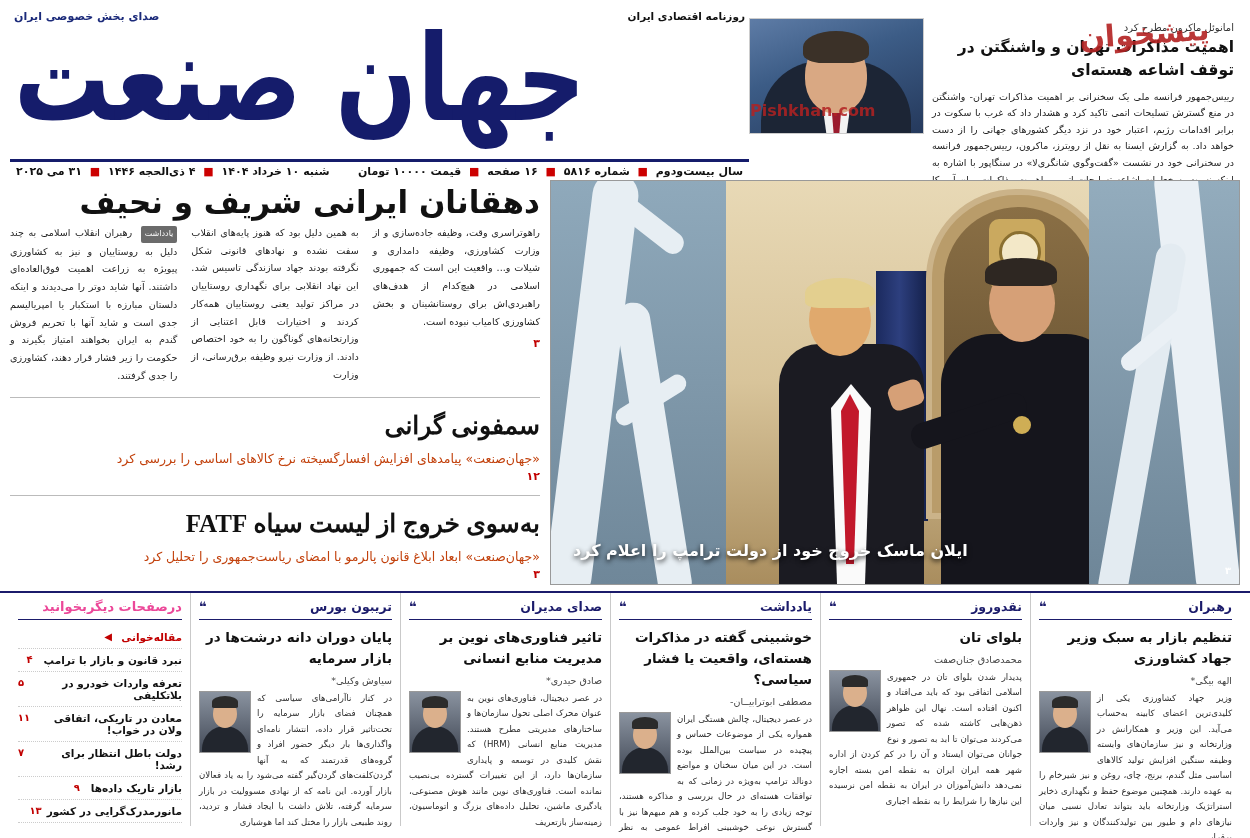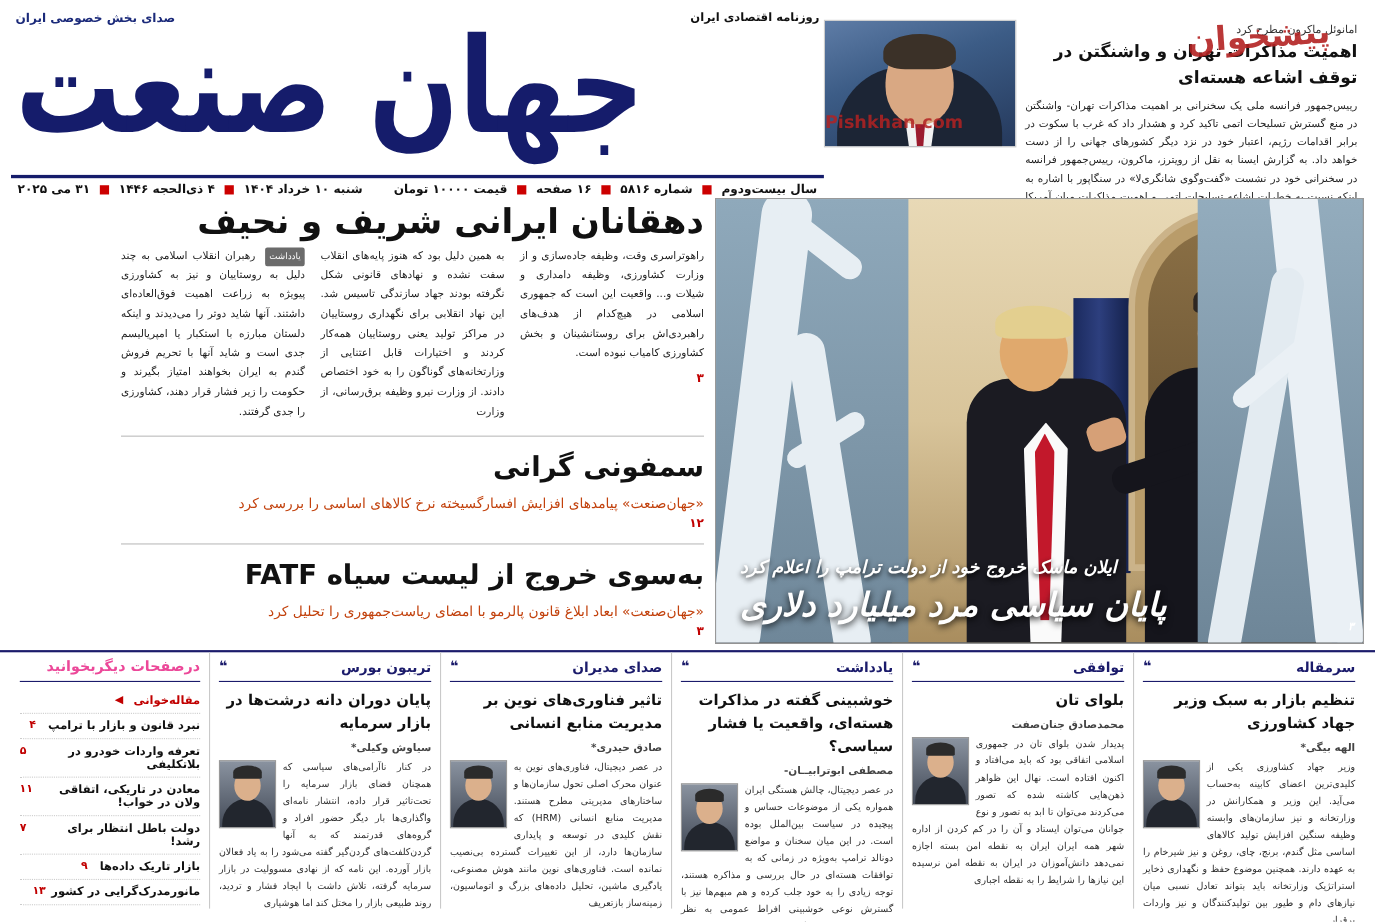"سمفونی گرانی" .sec-head { font-family: none -> Liberation Serif, serif }
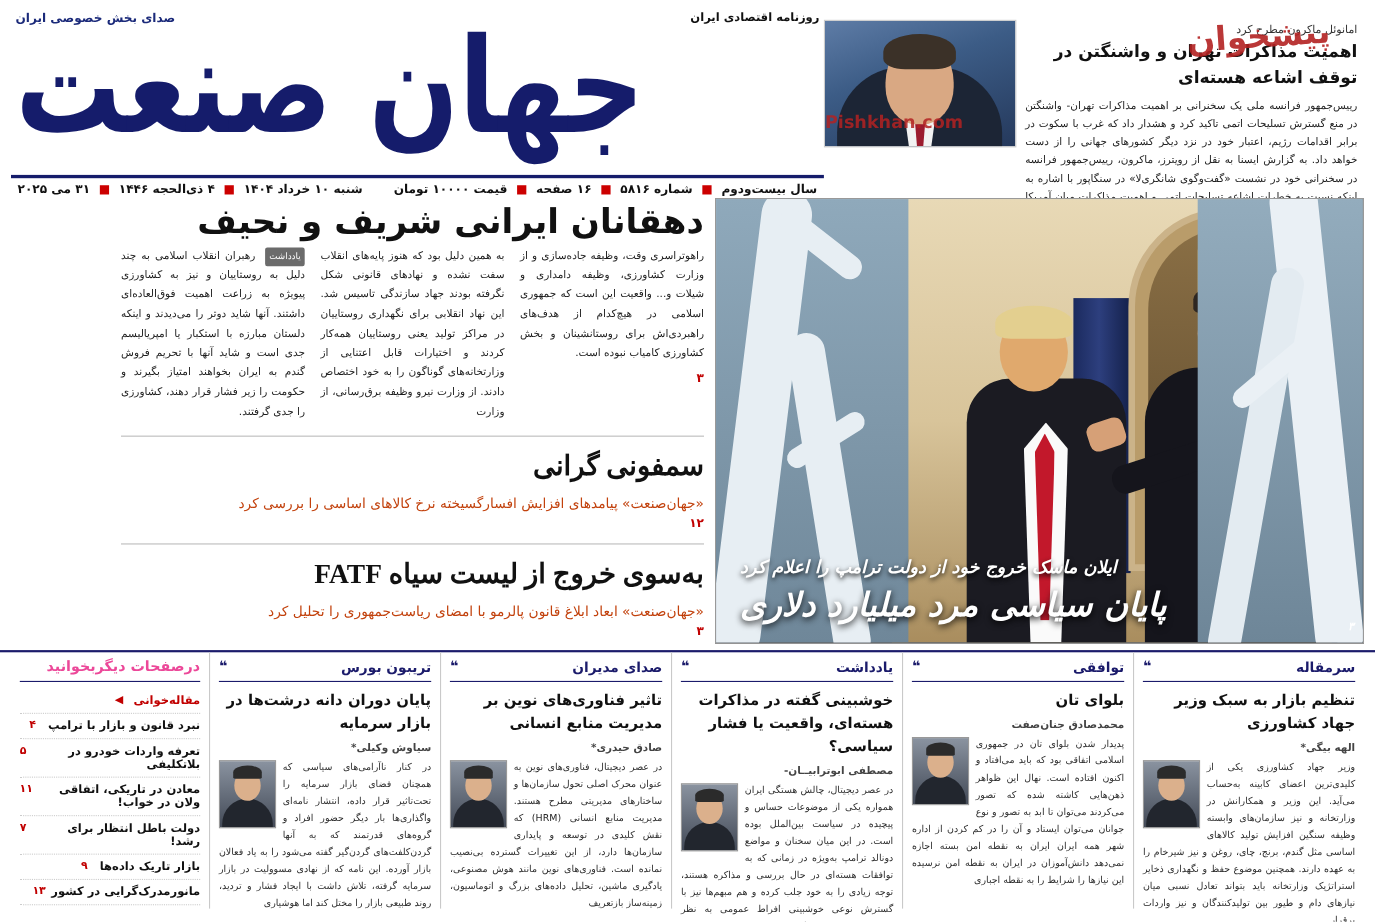"ایلان ماسک خروج خود از" .photo-block { font-style: italic -> none; width: 590px -> 690px }
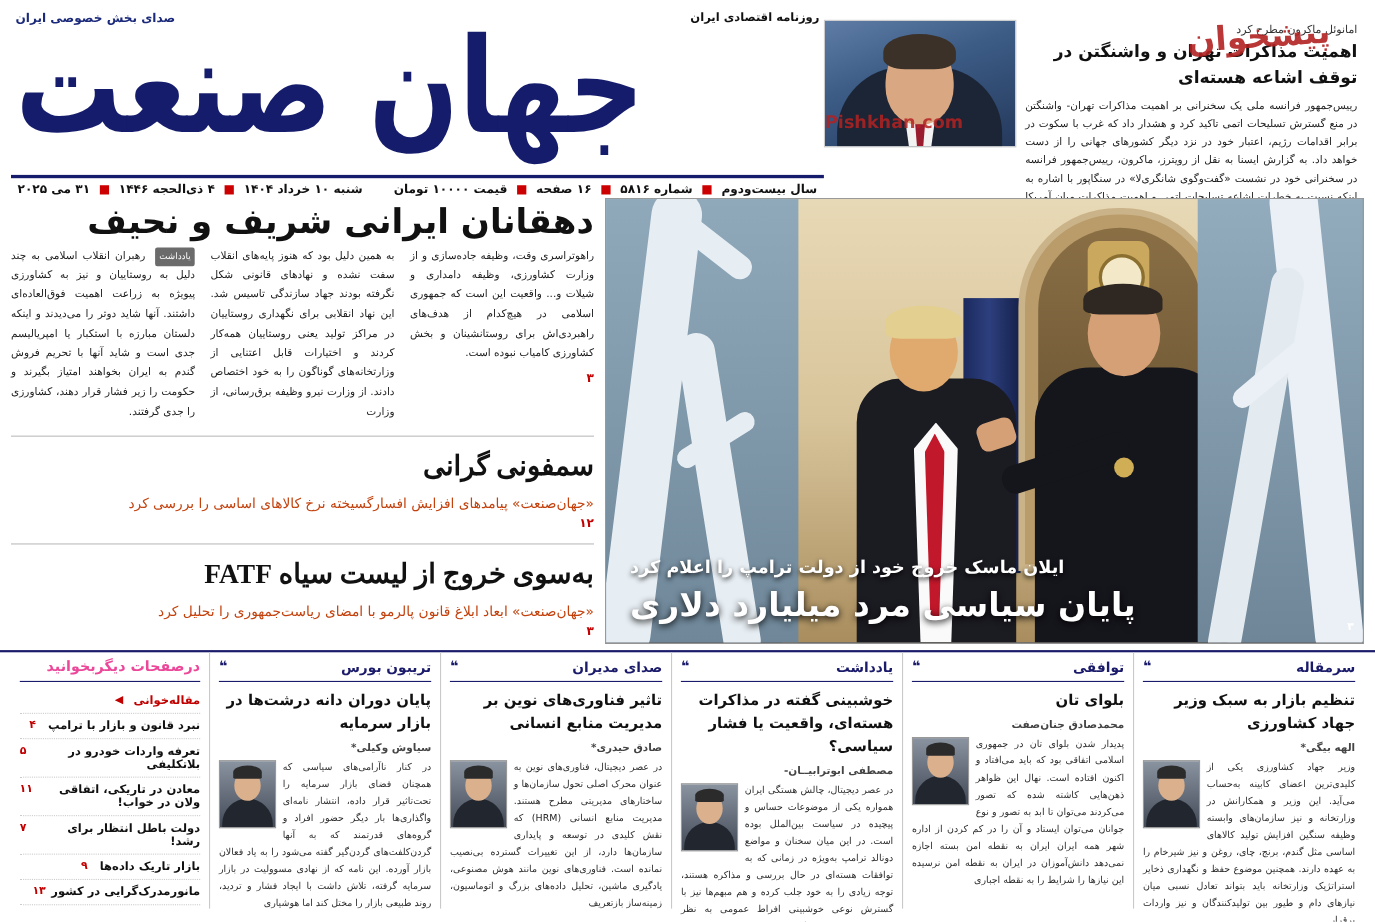"پایان سیاسی مرد میلیارد دلاری" div.ph-title { html: <div>پایان سیاسی مرد میلیارد دلاری</div> -> none }
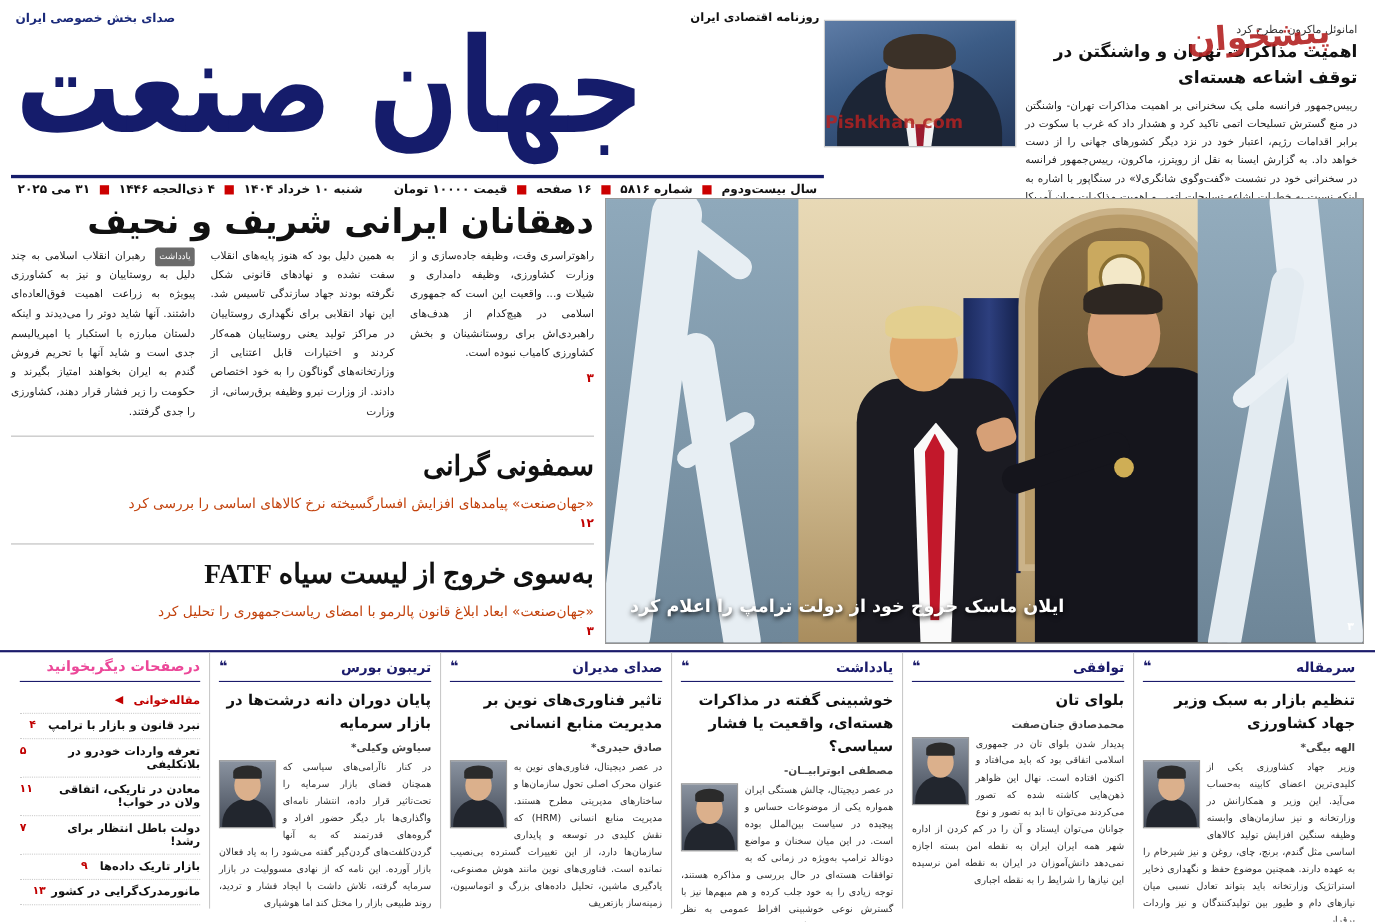"توافقی" span { text: توافقی -> نقدوروز }
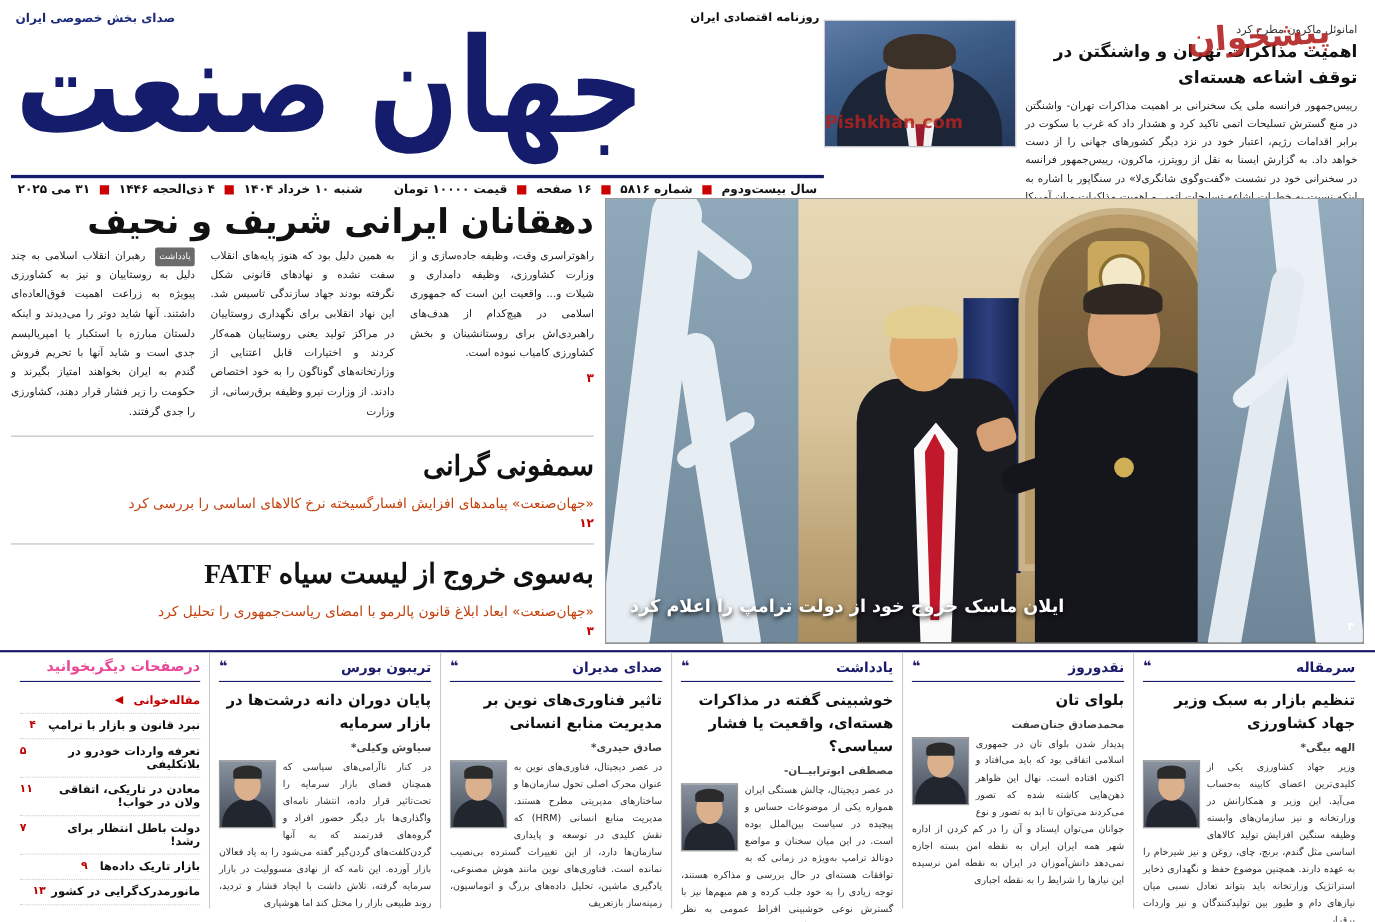"سرمقاله" span { text: سرمقاله -> رهبران }
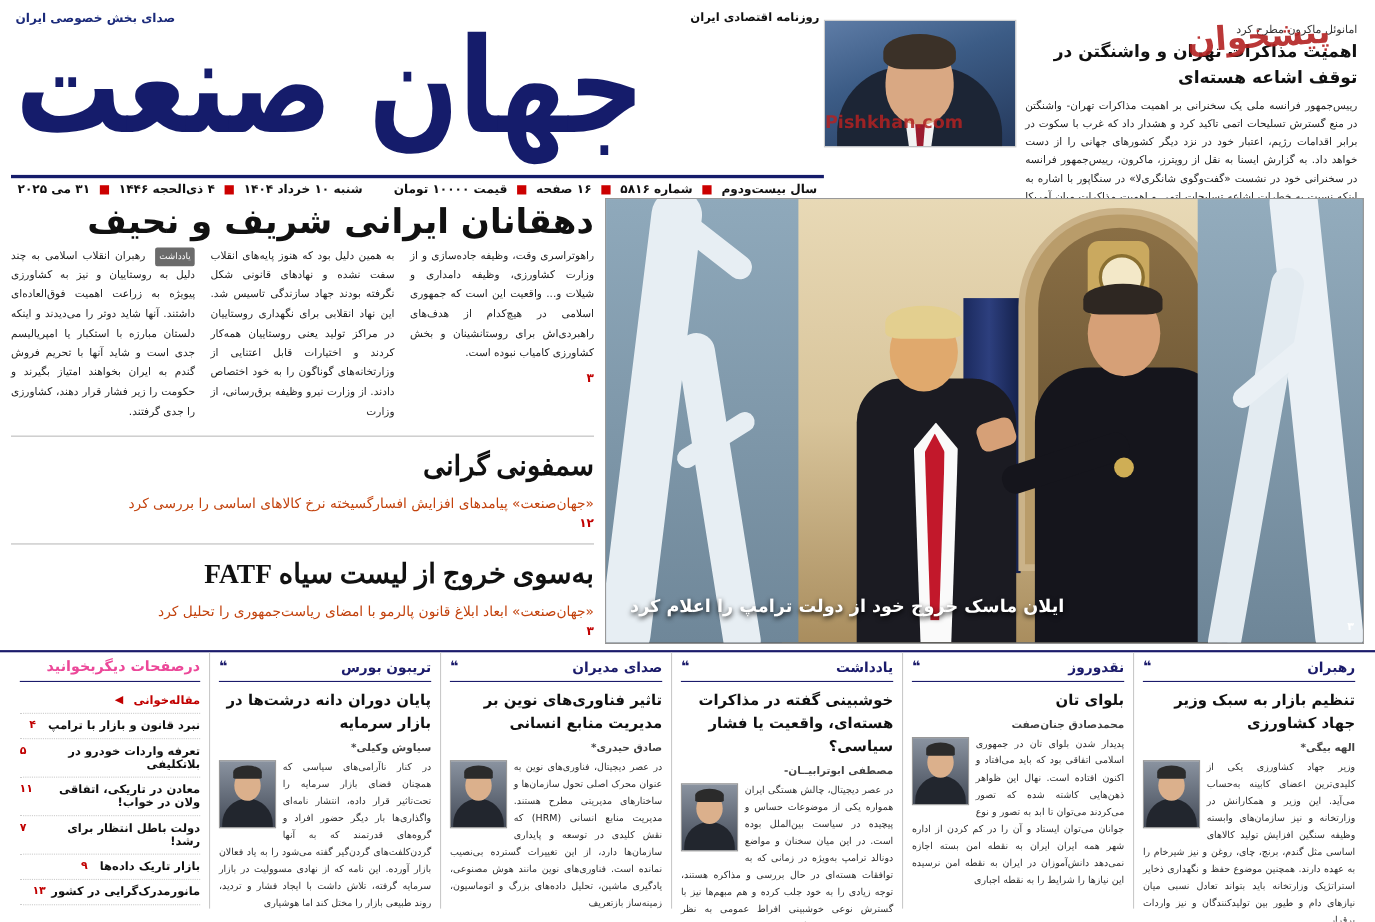"محمدصادق جنان‌صفت" .bauthor { font-weight: bold -> normal }
